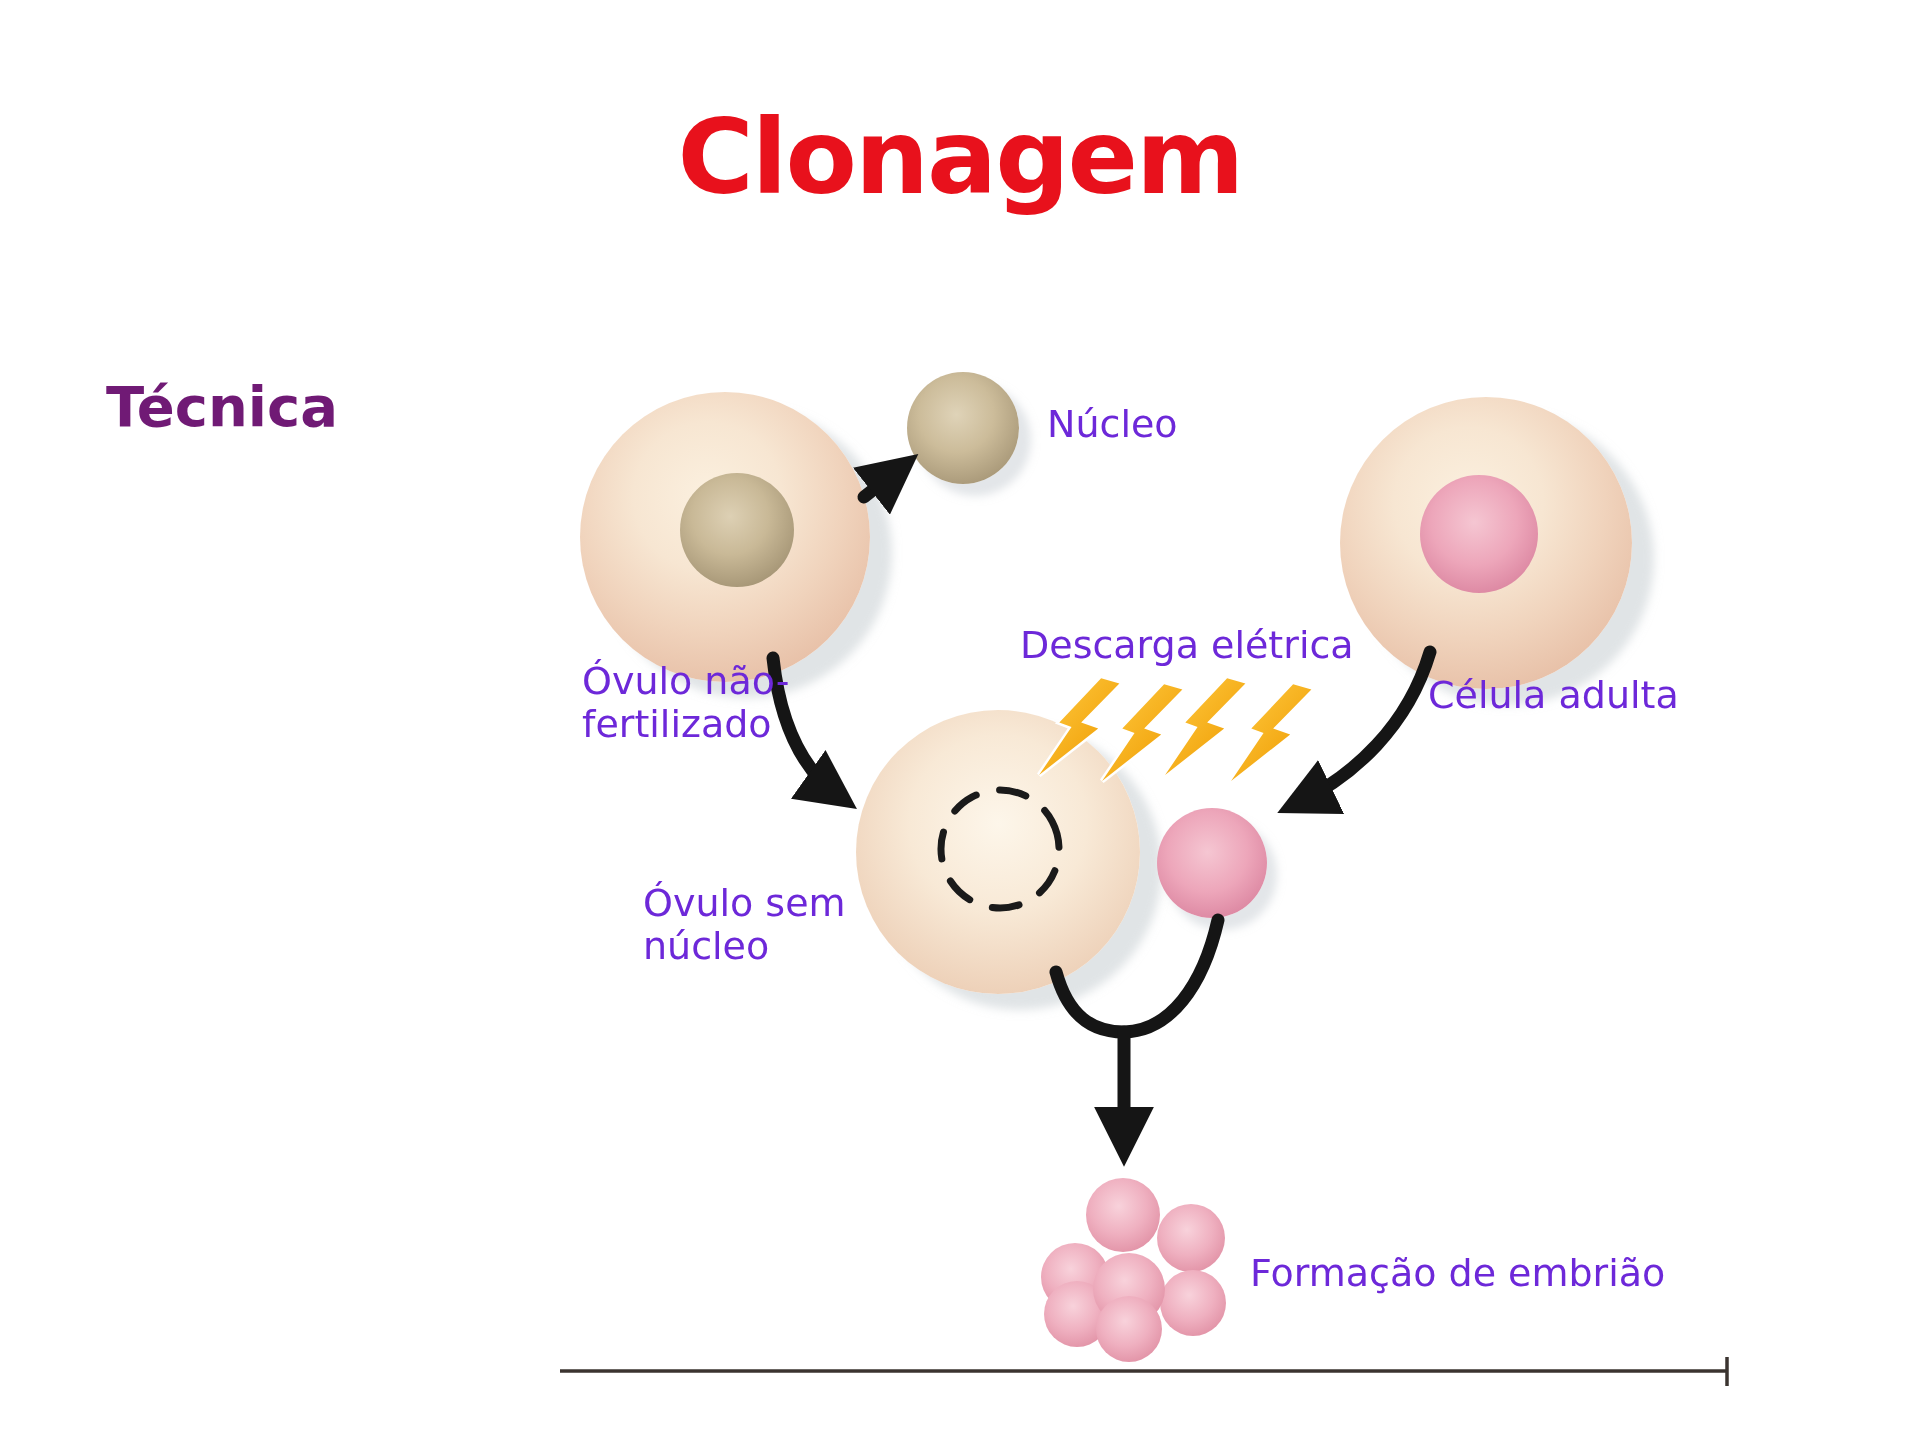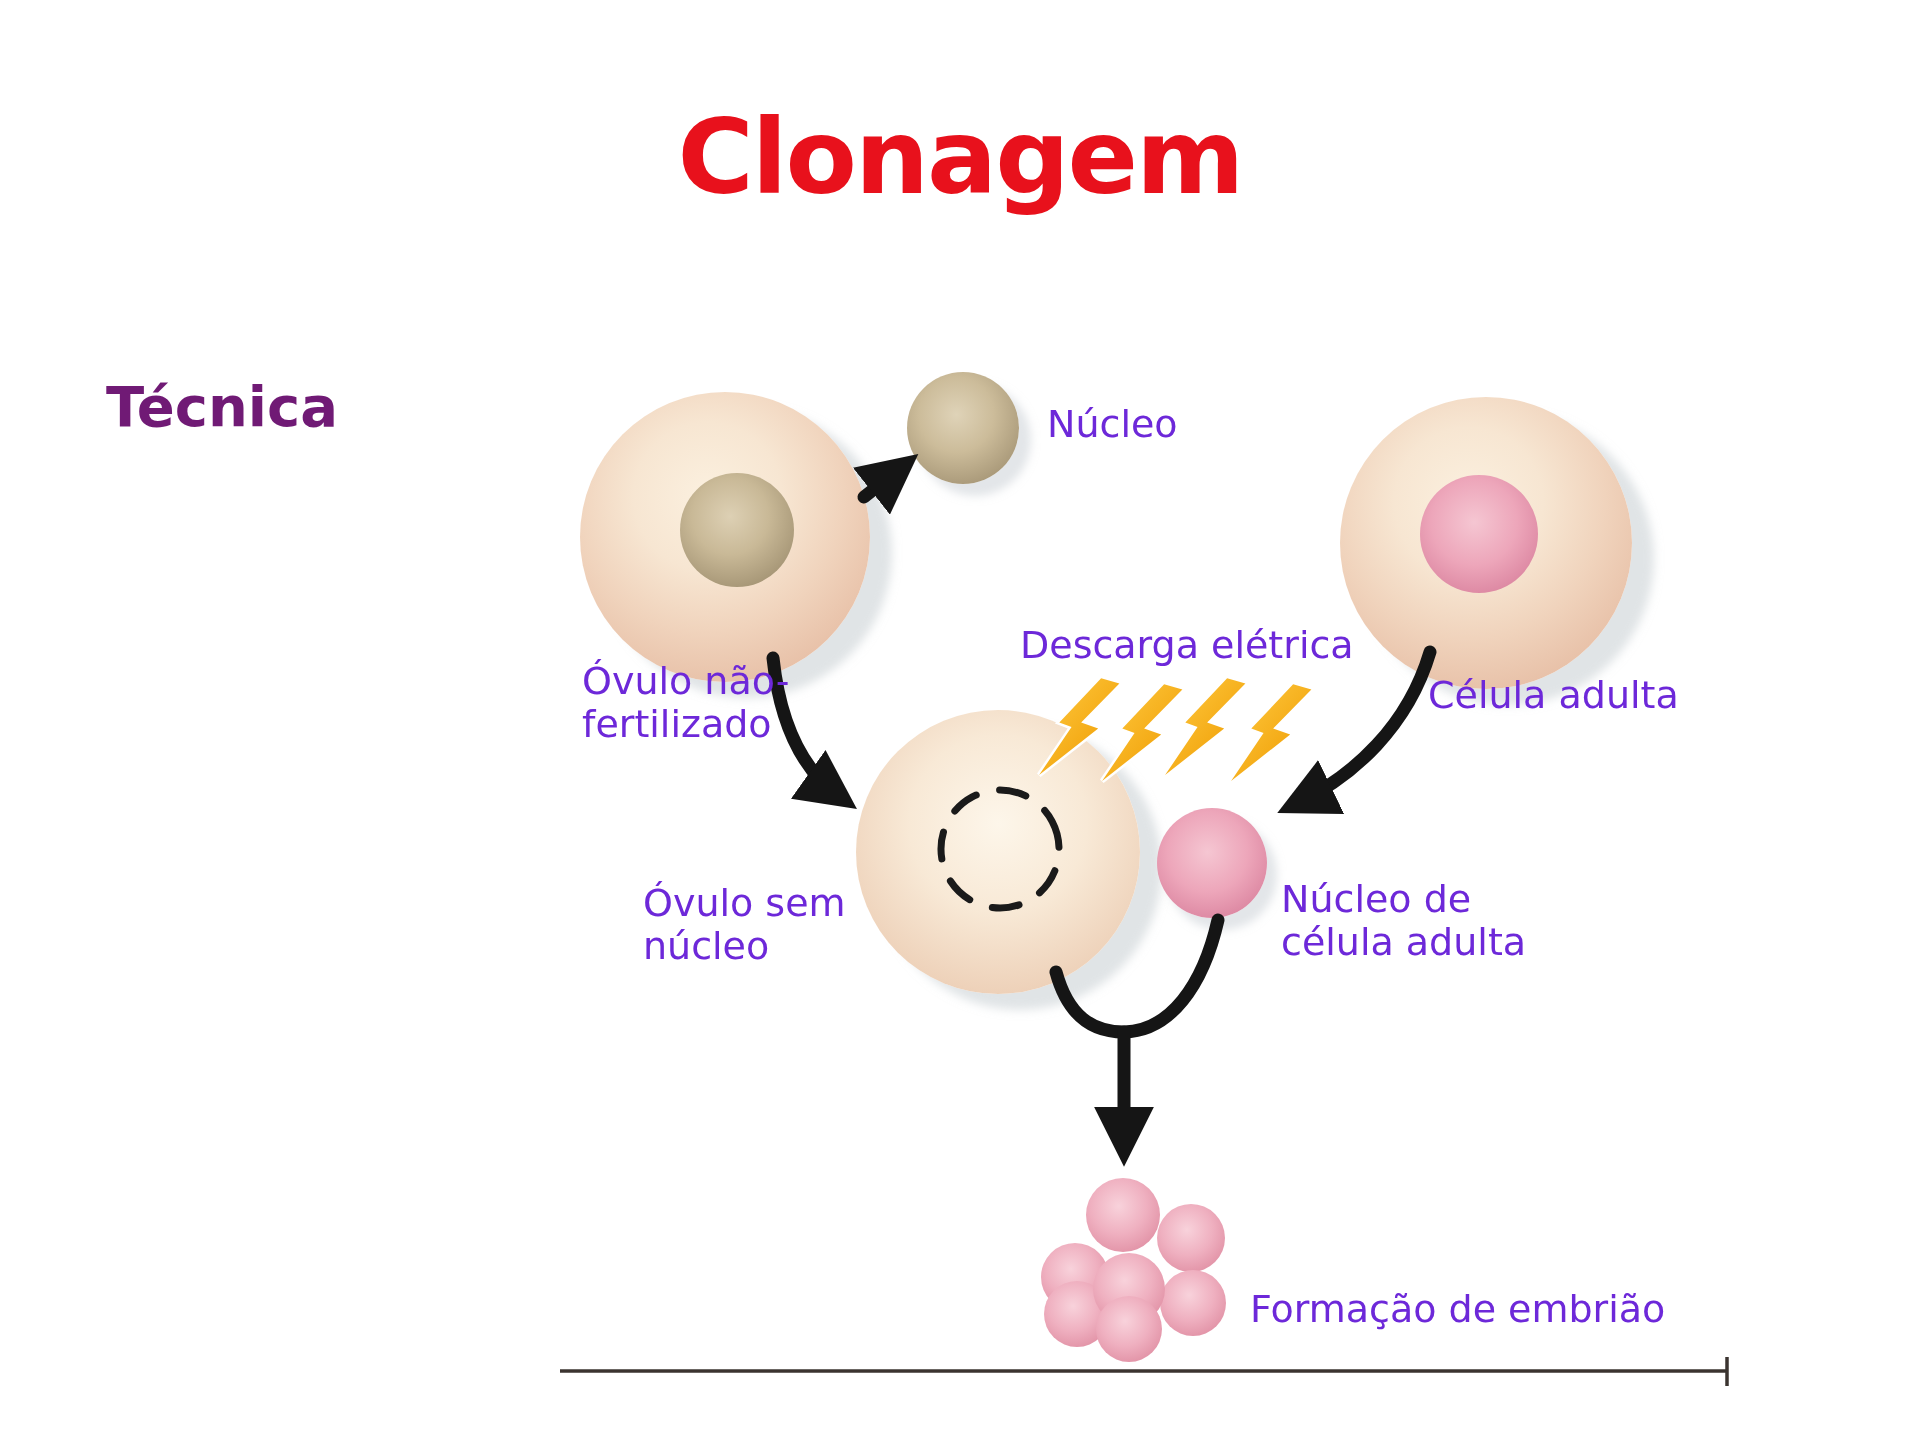"Núcleo de" div.label { html: <div> <span>Núcleo de</span><br> <span>célula adulta</span> </div> -> none }
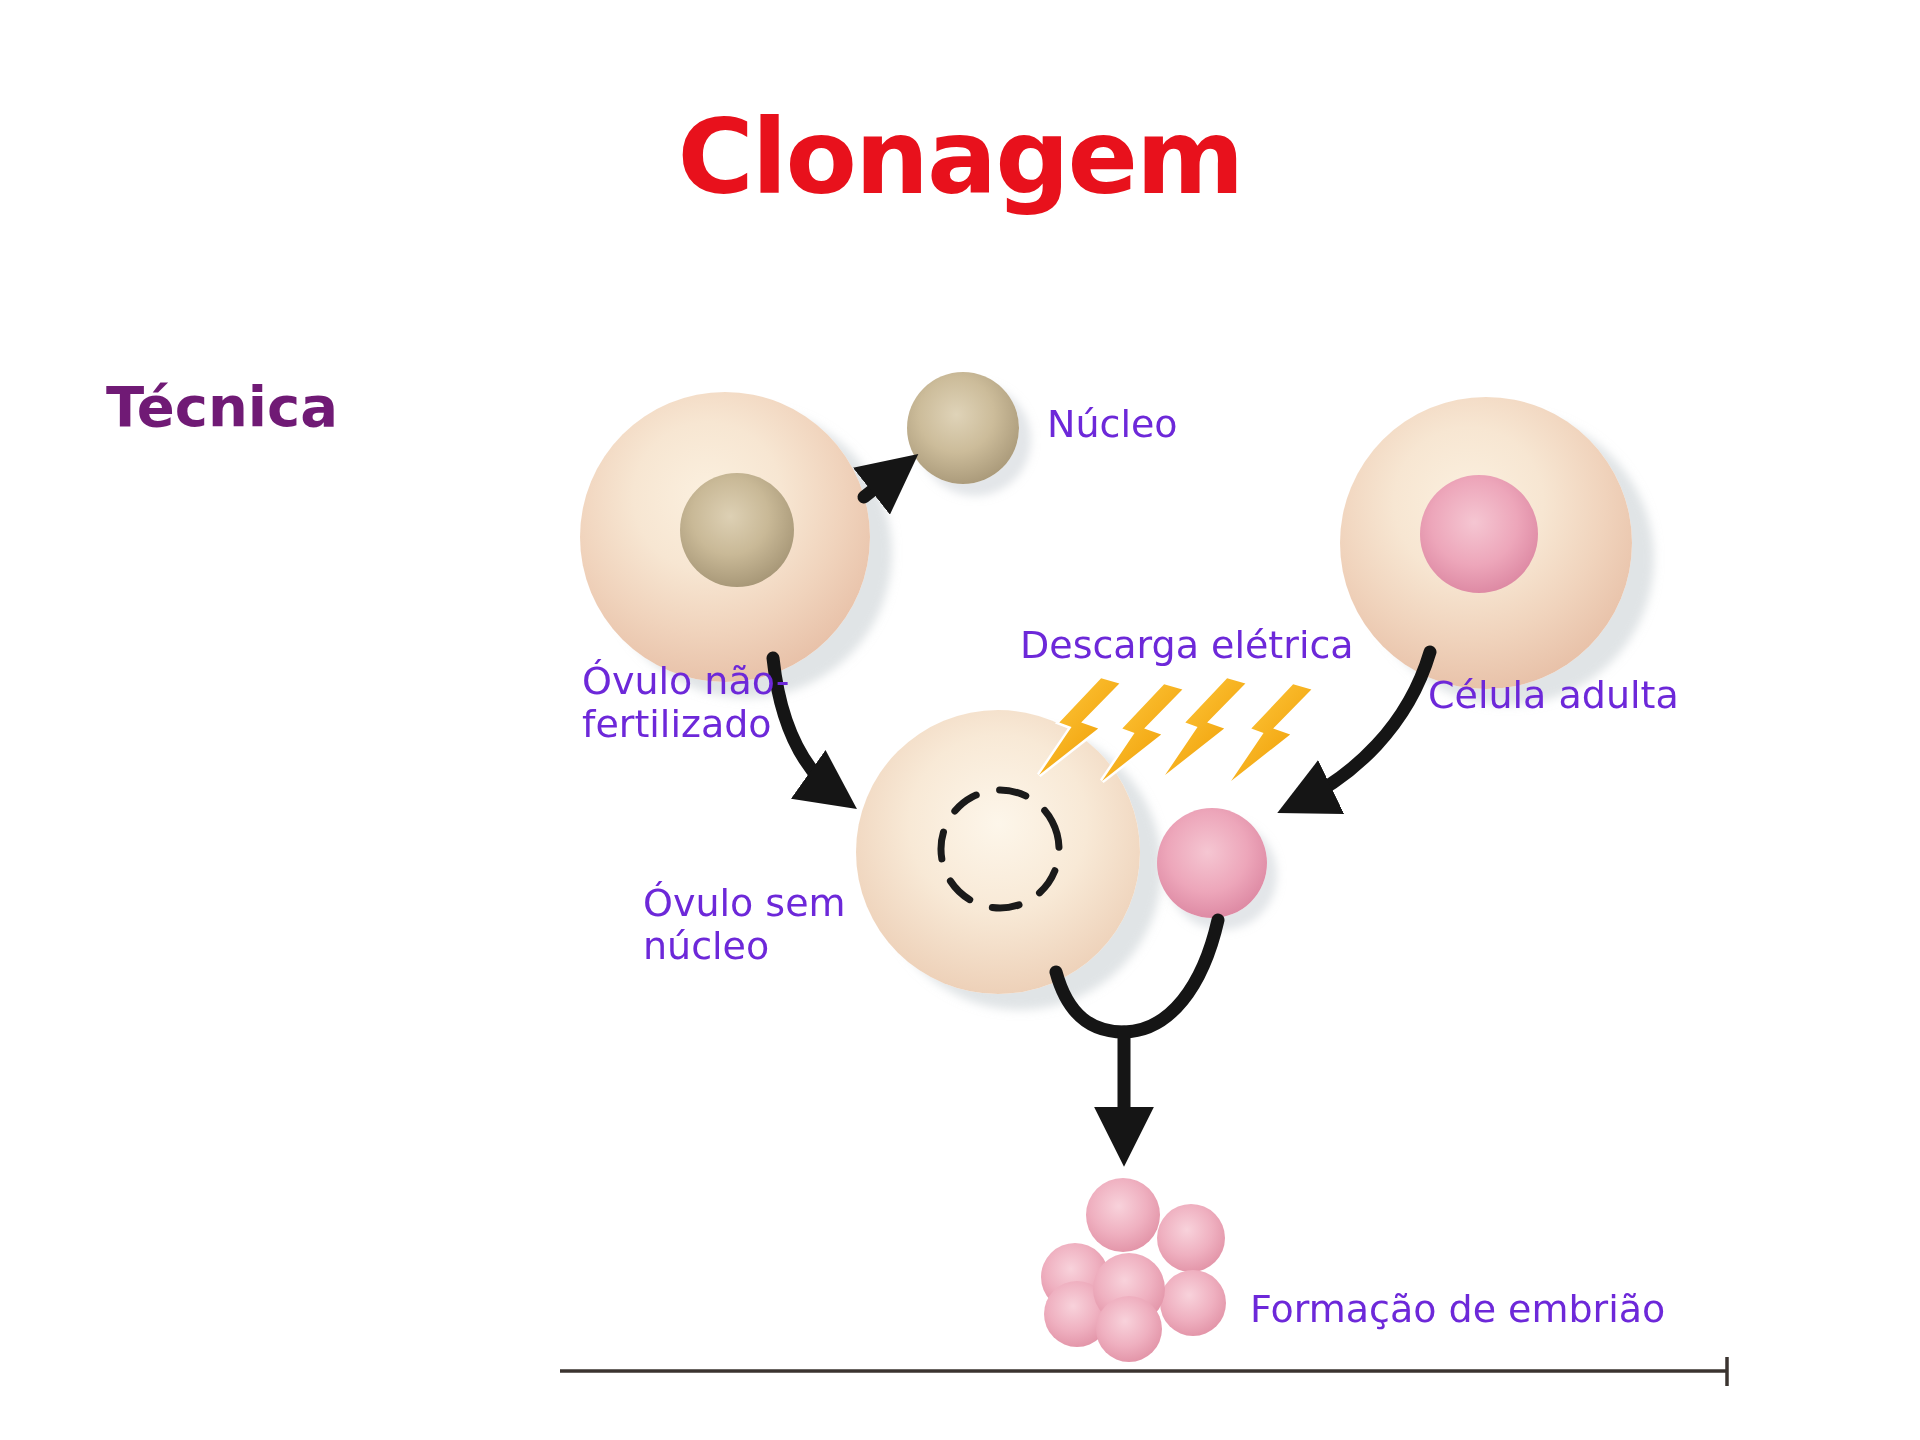"Formação de embrião" div.label { top: 1288px -> 1252px }
